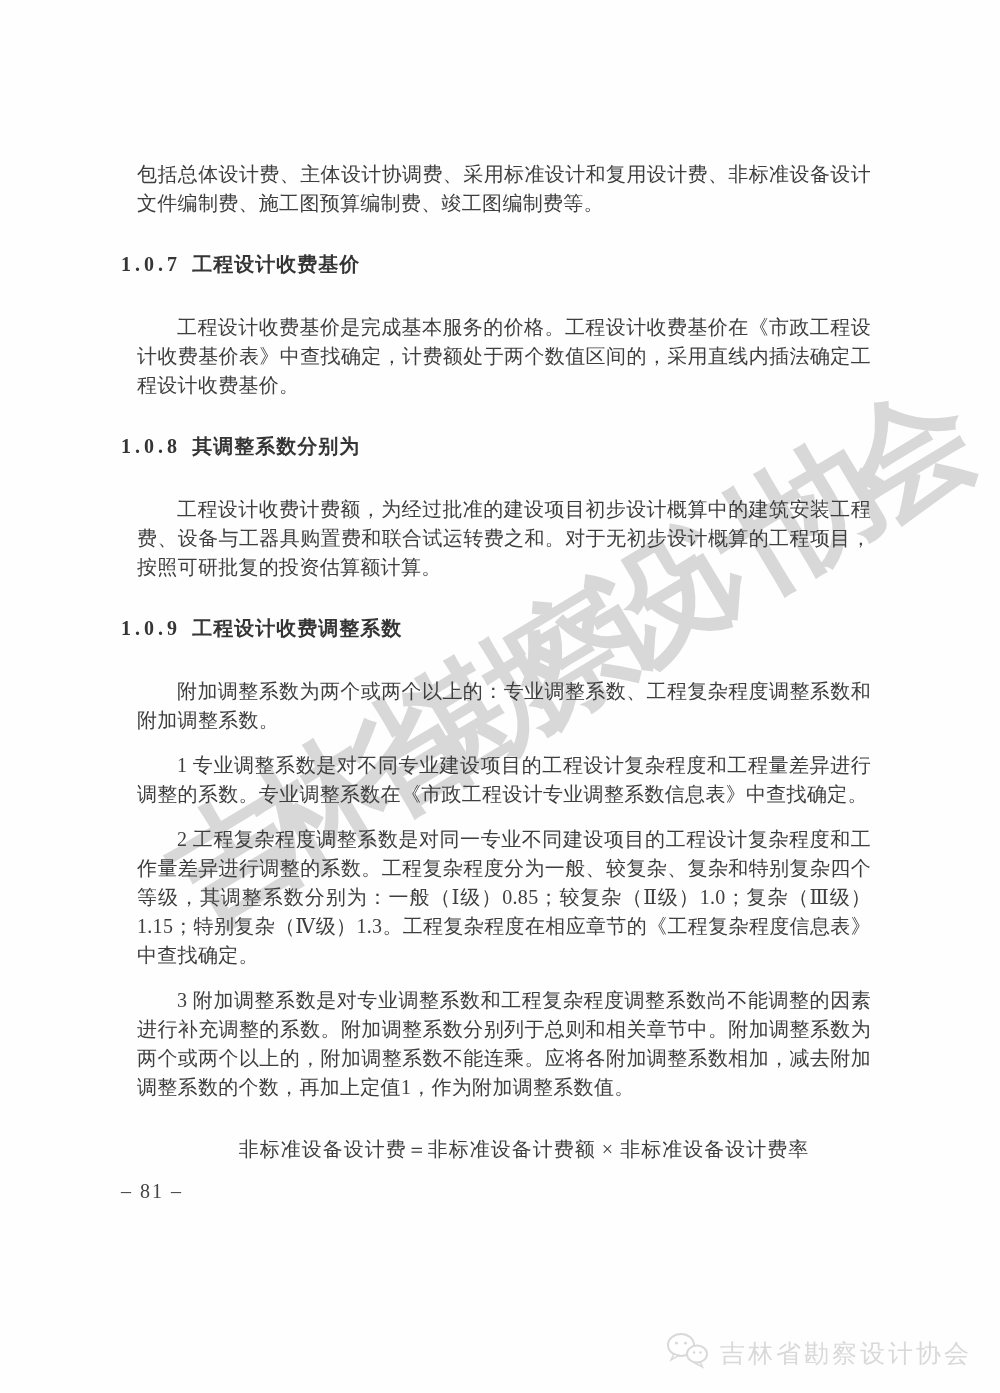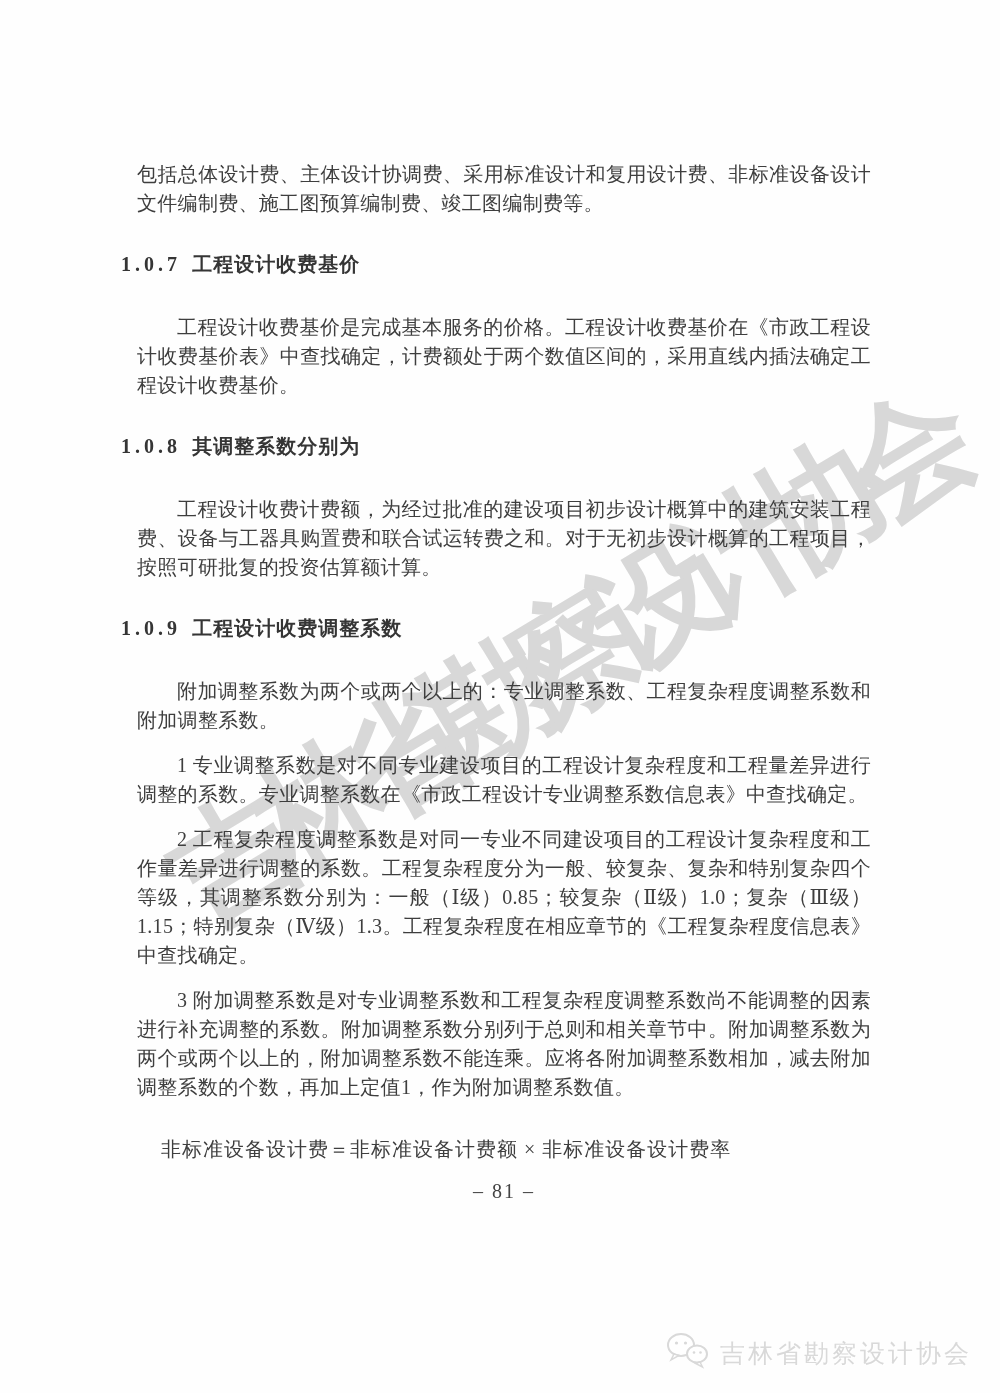"非标准设备设计费＝非标准设备计费额 × 非标准设备设计费率" .formula { text-align: left -> center }
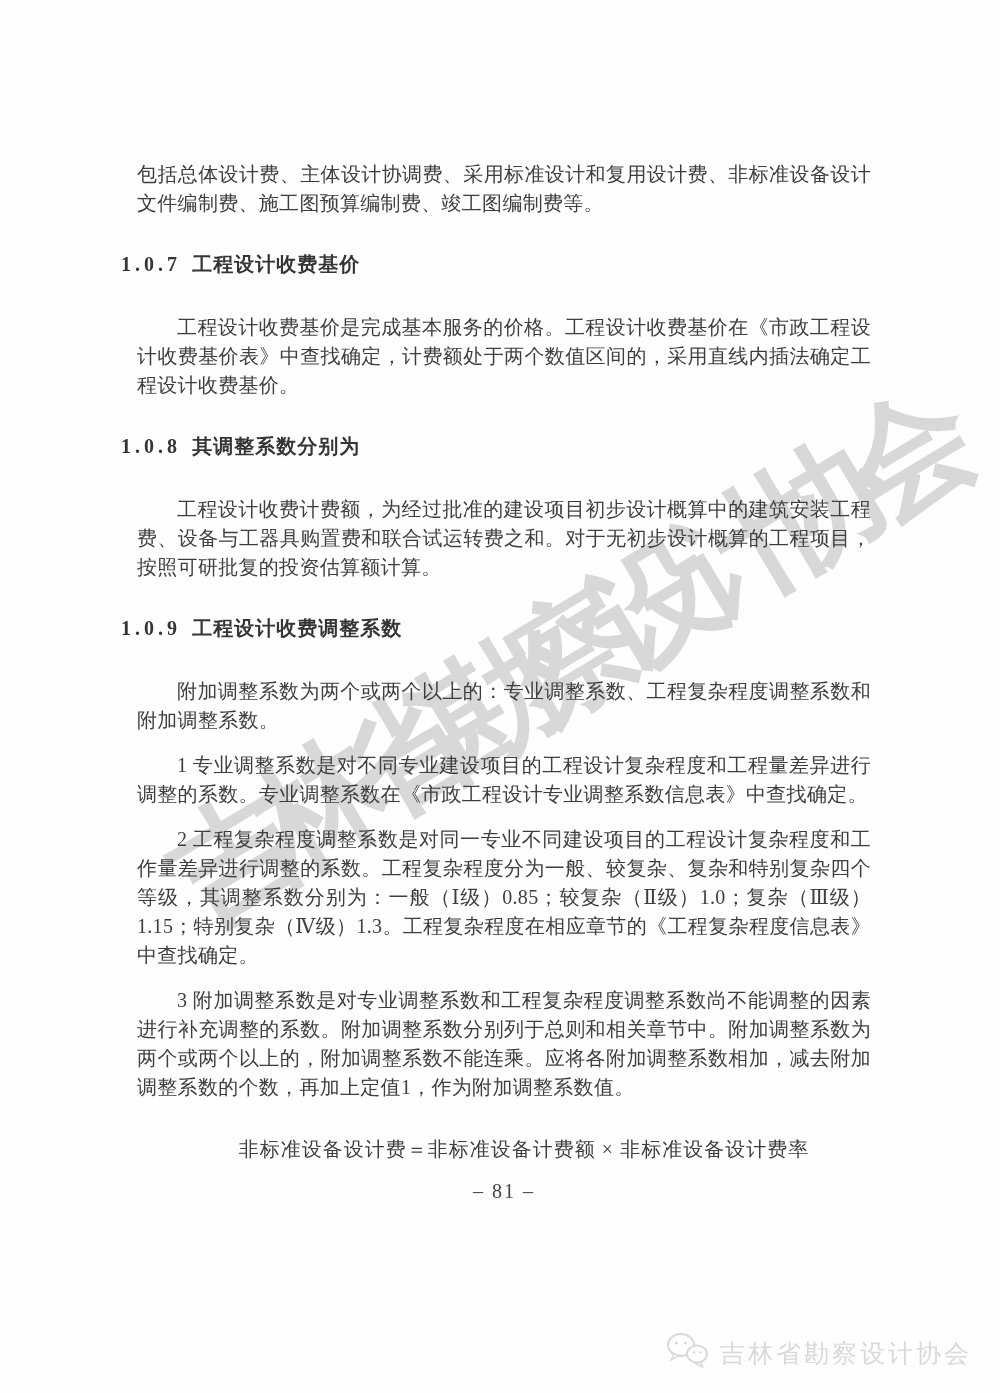"– 81 –" .page-number { text-align: center -> left }
